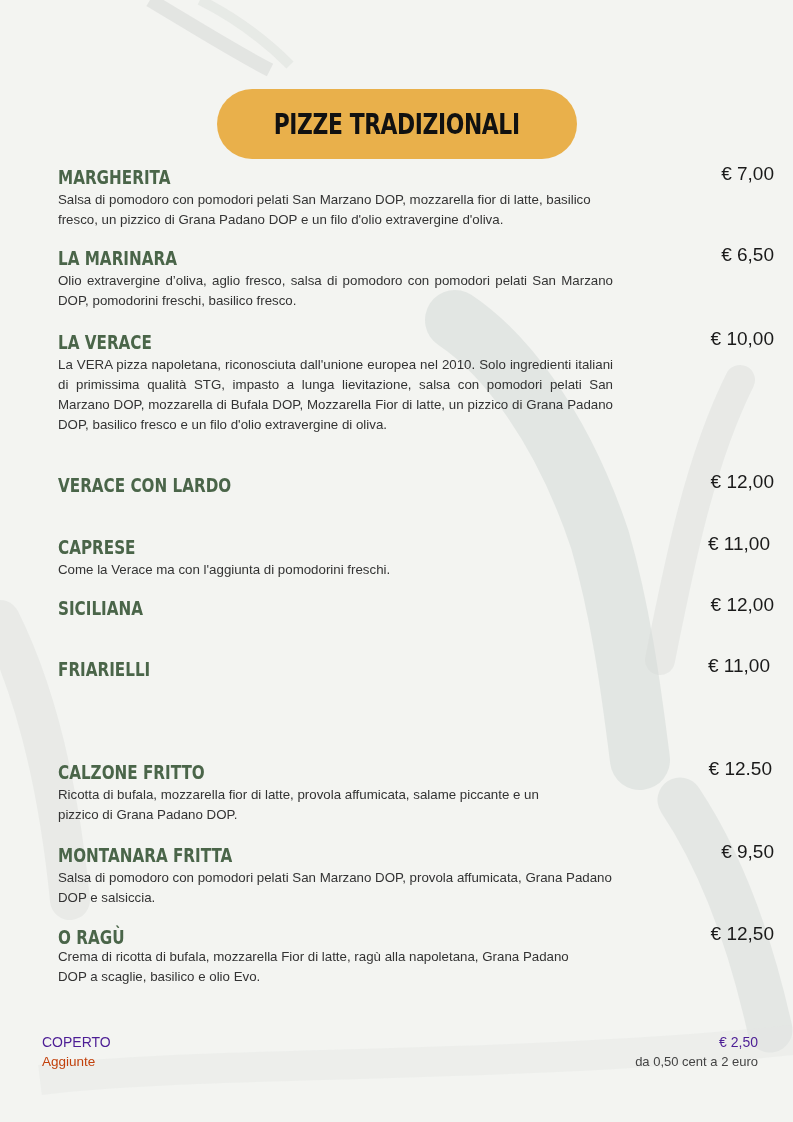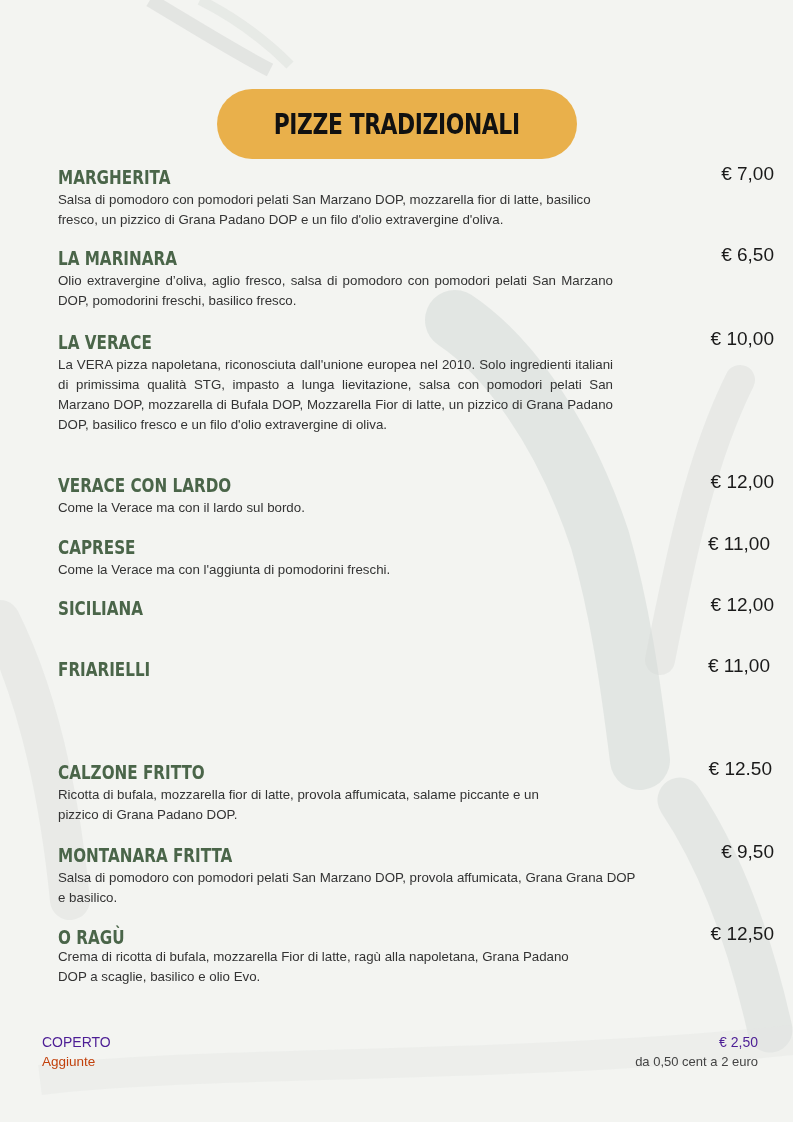"Come la Verace ma con il" div.item-desc { html: <div>Come la Verace ma con il lardo sul bordo.</div> -> none }
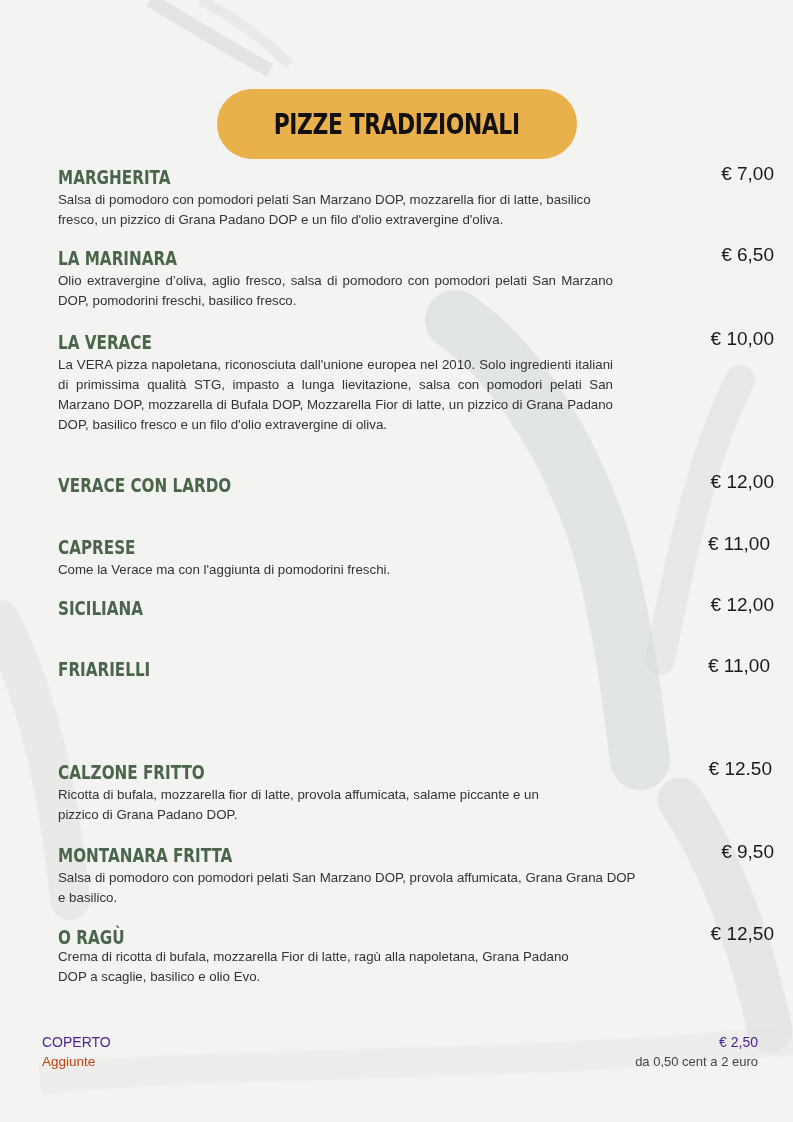"Salsa di pomodoro con pomodori pelati San Marzano DOP, provola" div.item-desc { text: Grana DOP e basilico -> Padano DOP e salsiccia }
